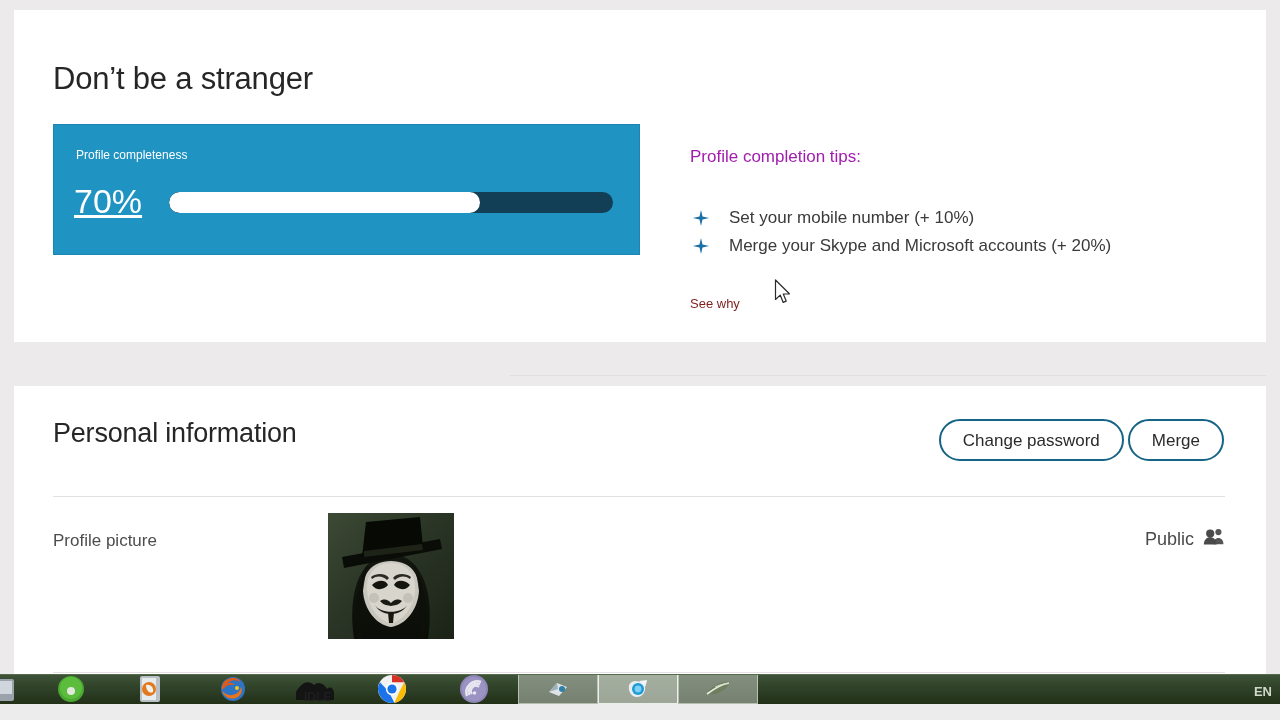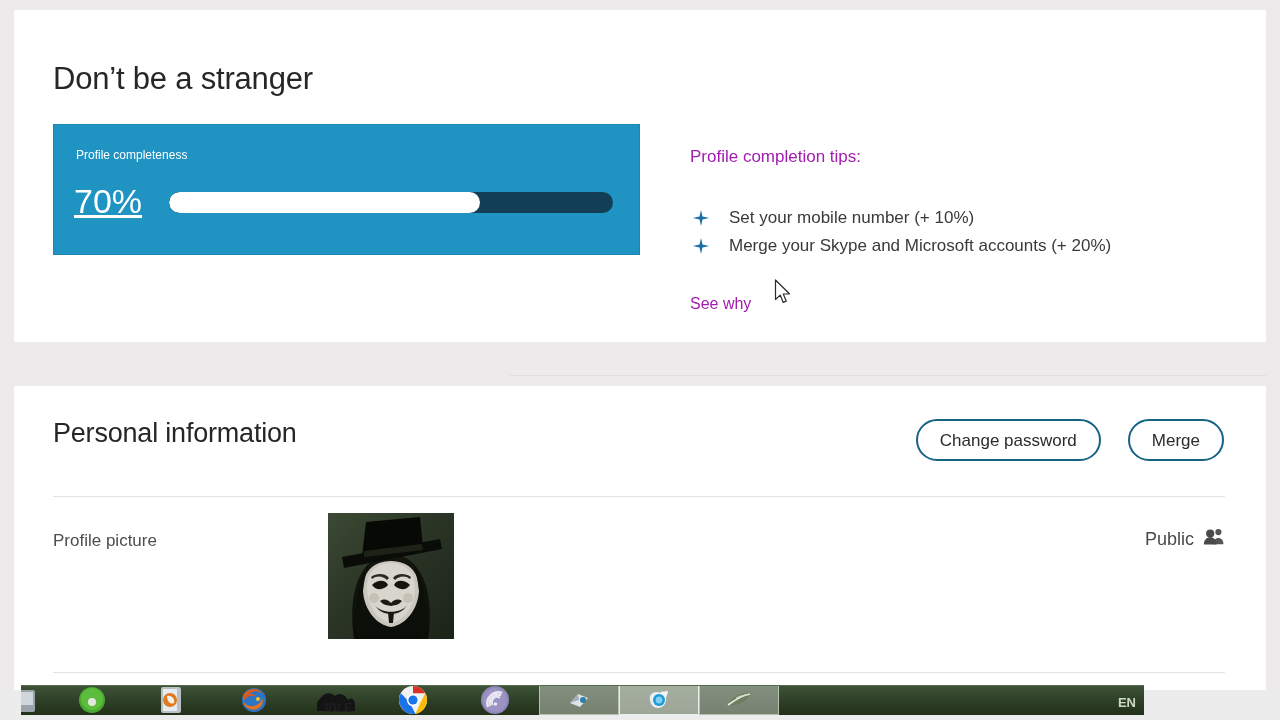"See why" .see-why { color: #a21caf -> #7f1d1d; font-size: 16px -> 13px }
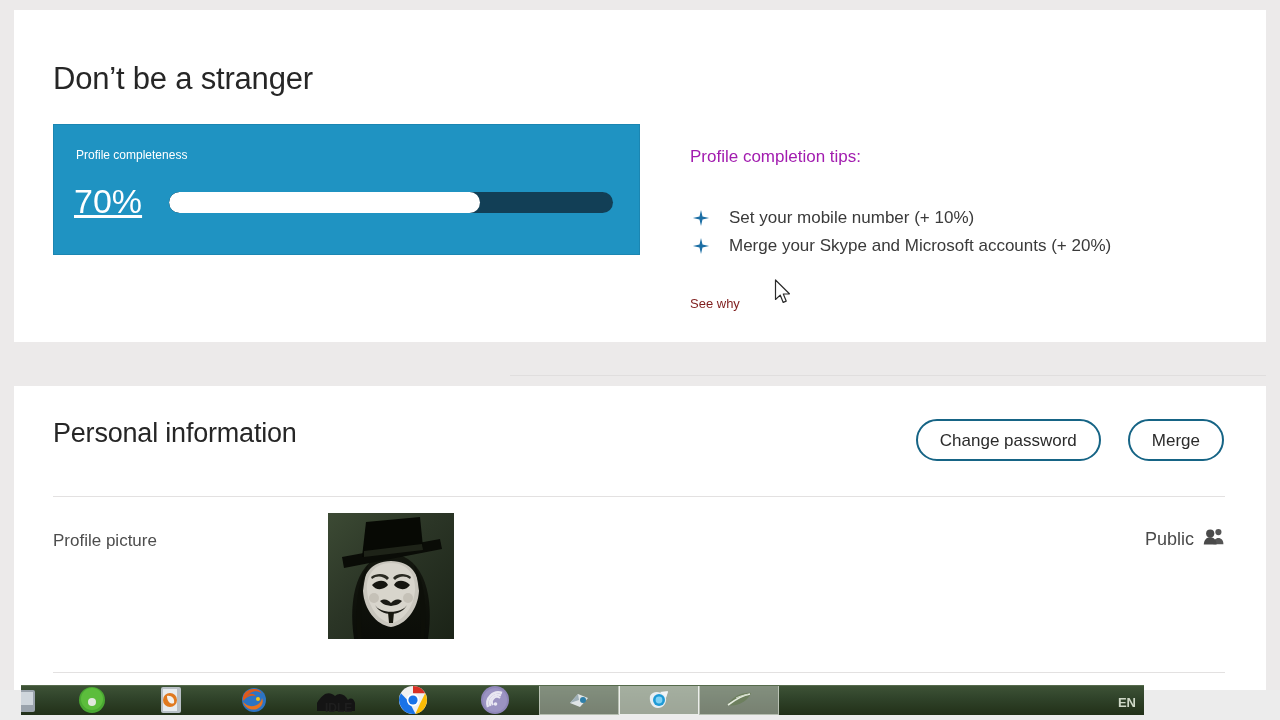"Change password" .header-actions { gap: 27px -> 4px }
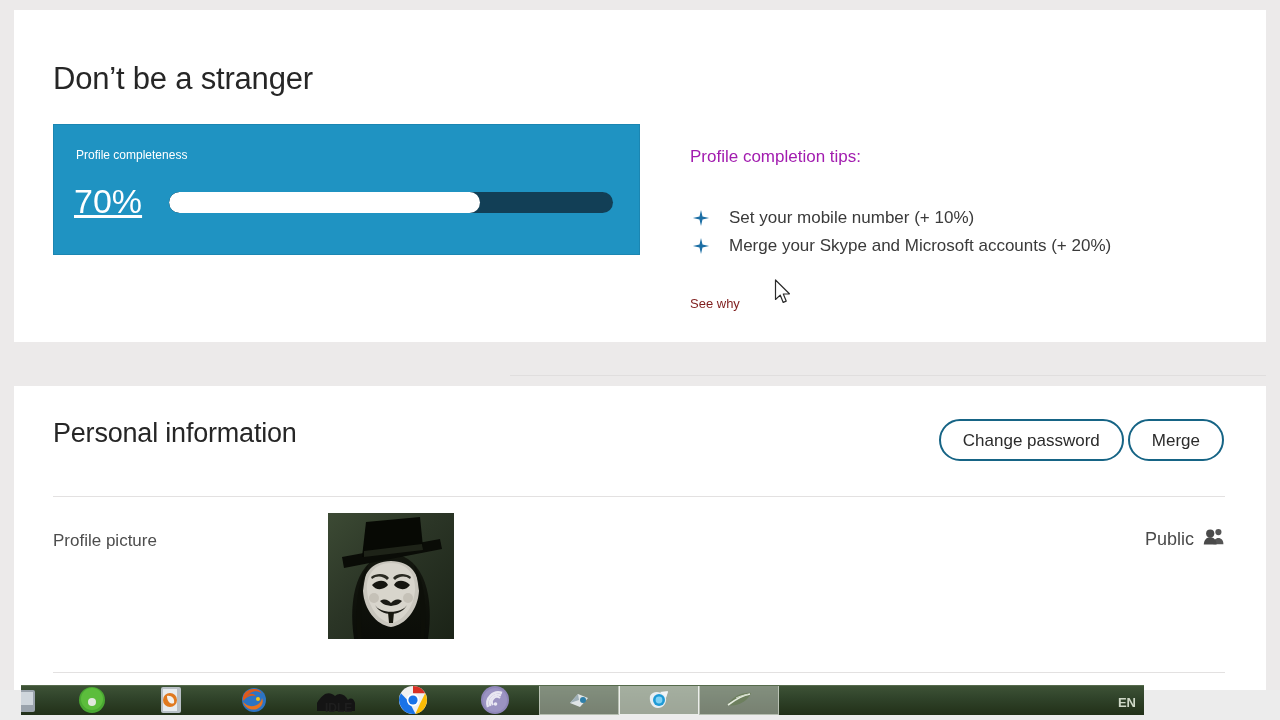"IDLE" .taskbar { bottom: 5px -> 16px; margin-left: 21px -> none; width: 1123px -> 1280px }
